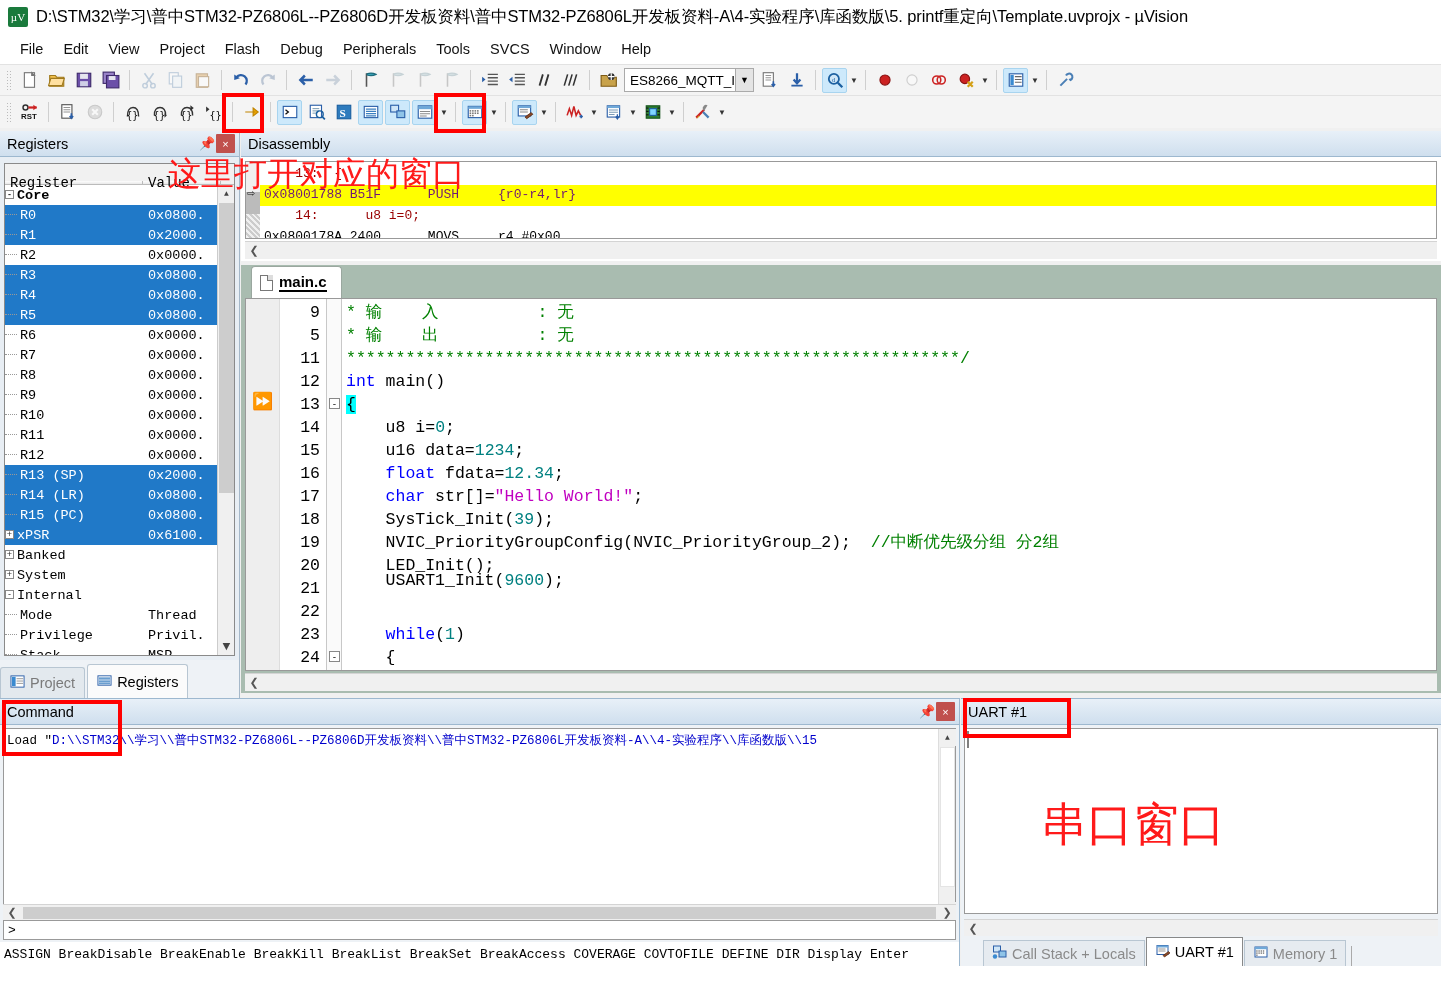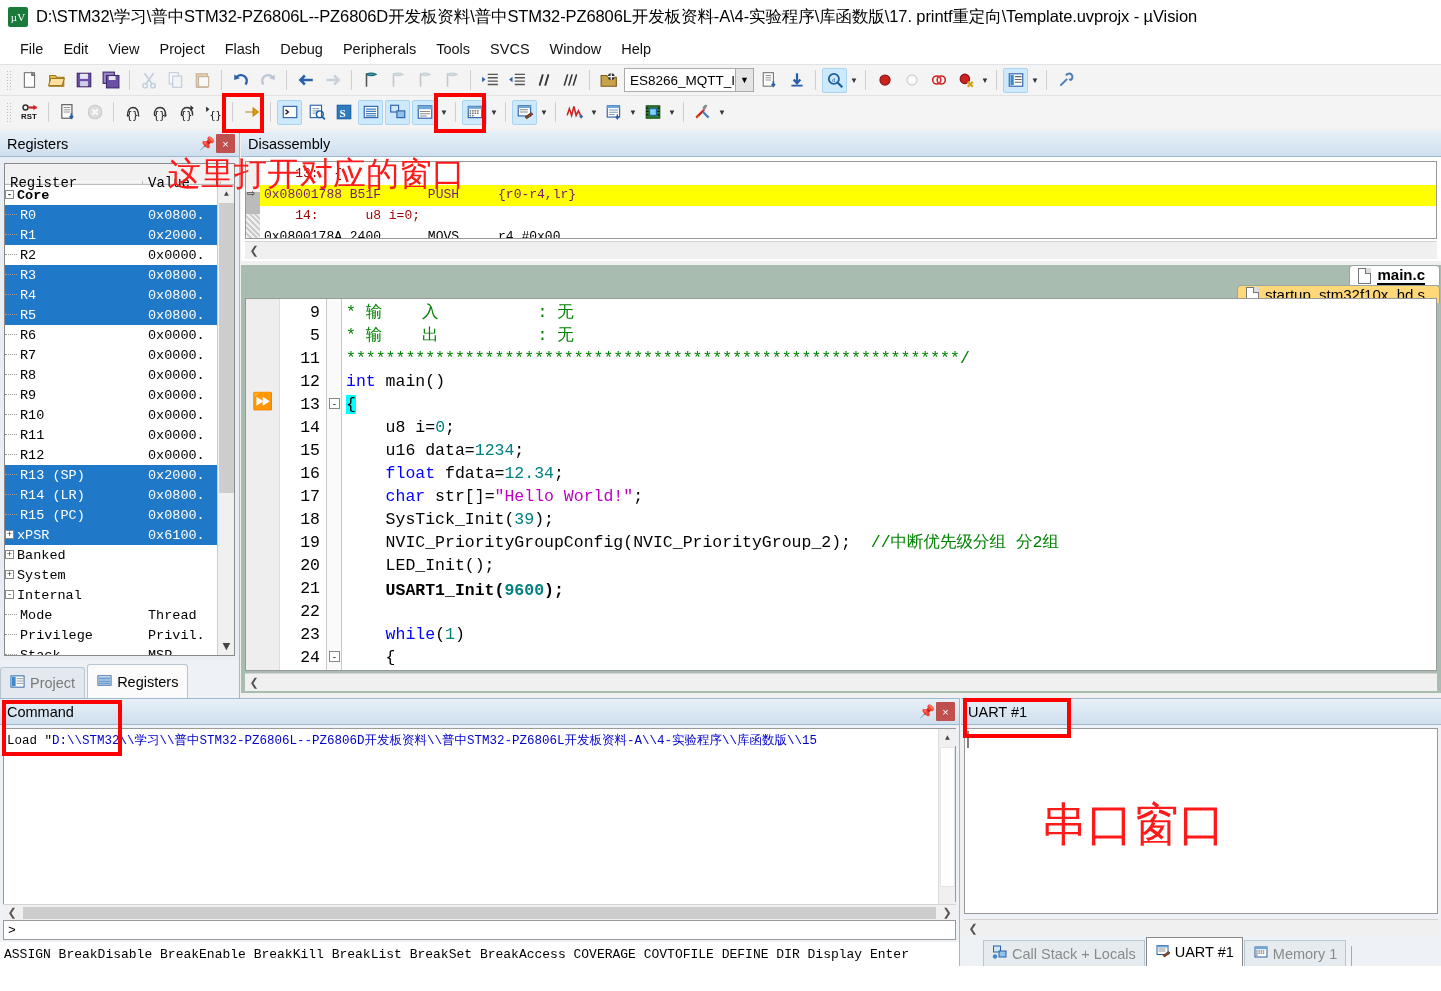"D:\STM32\学习\普中STM32-PZ6806L--PZ6806D开发板资" div.title-text { text: 17 -> 5 }
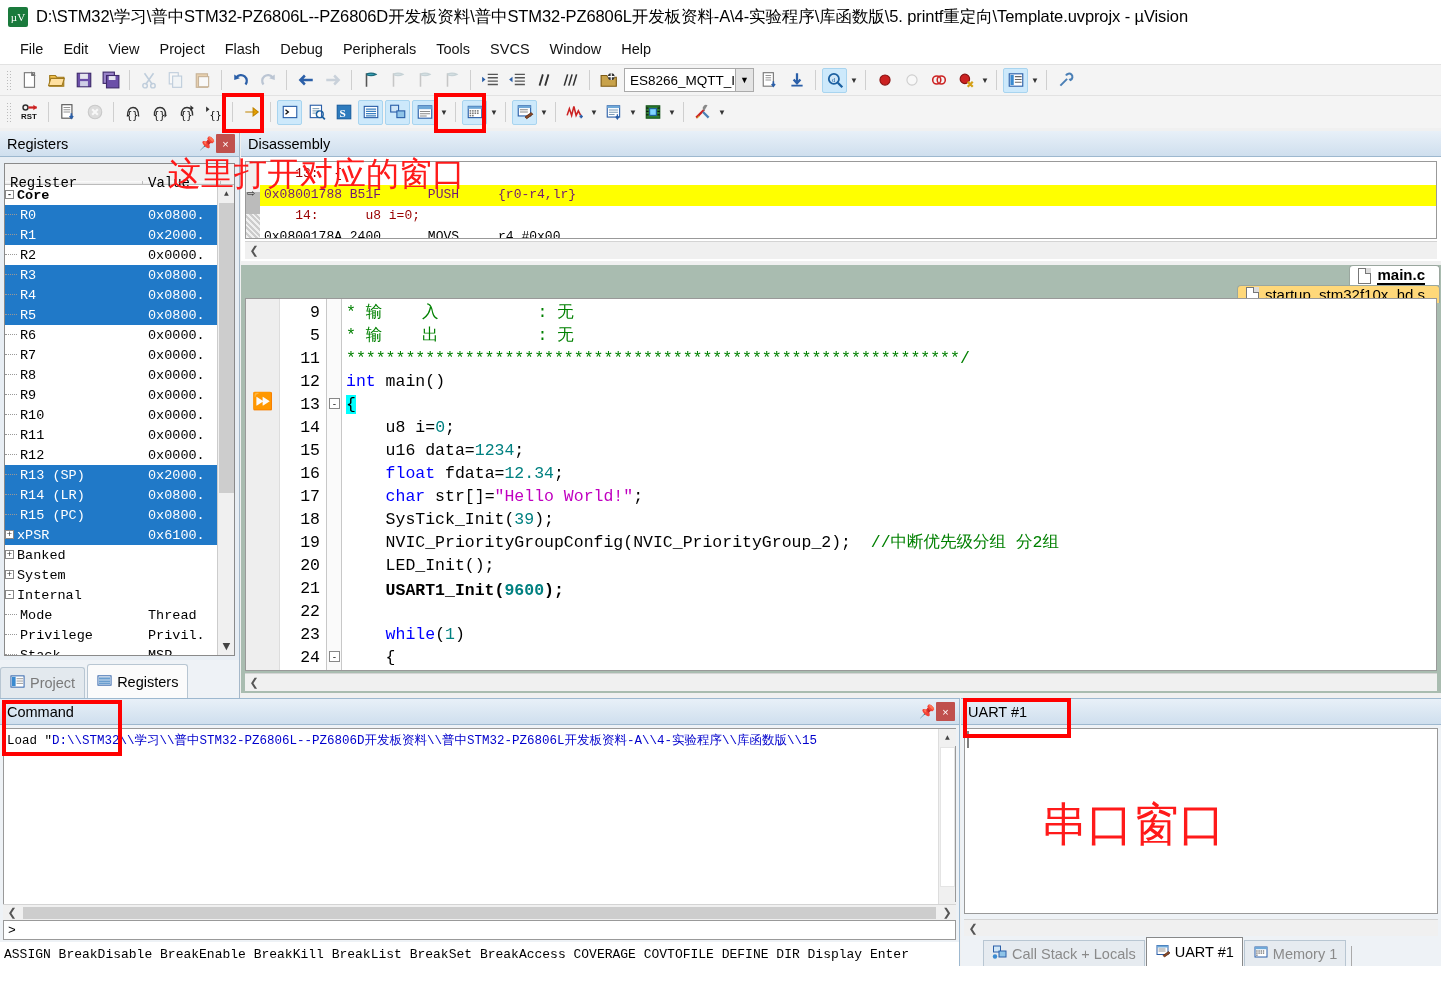"main.c" #etabs { flex-direction: column -> none }
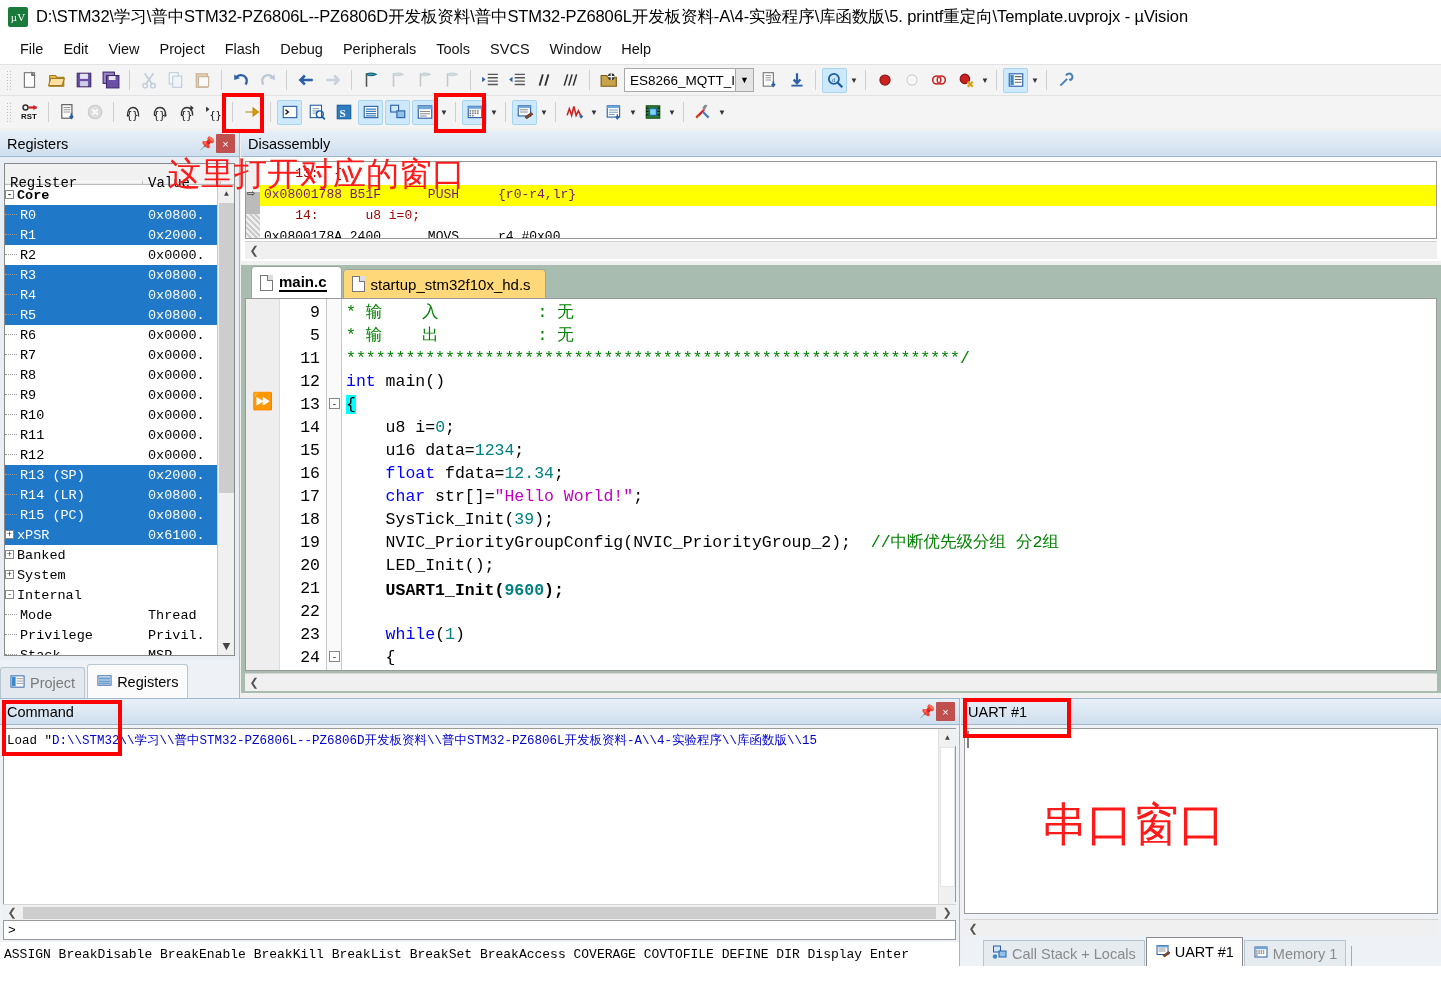"startup_stm32f10x_hd.s" div.etab { html: <div> <span></span> <span>startup_stm32f10x_hd.s</span> </div> -> none }
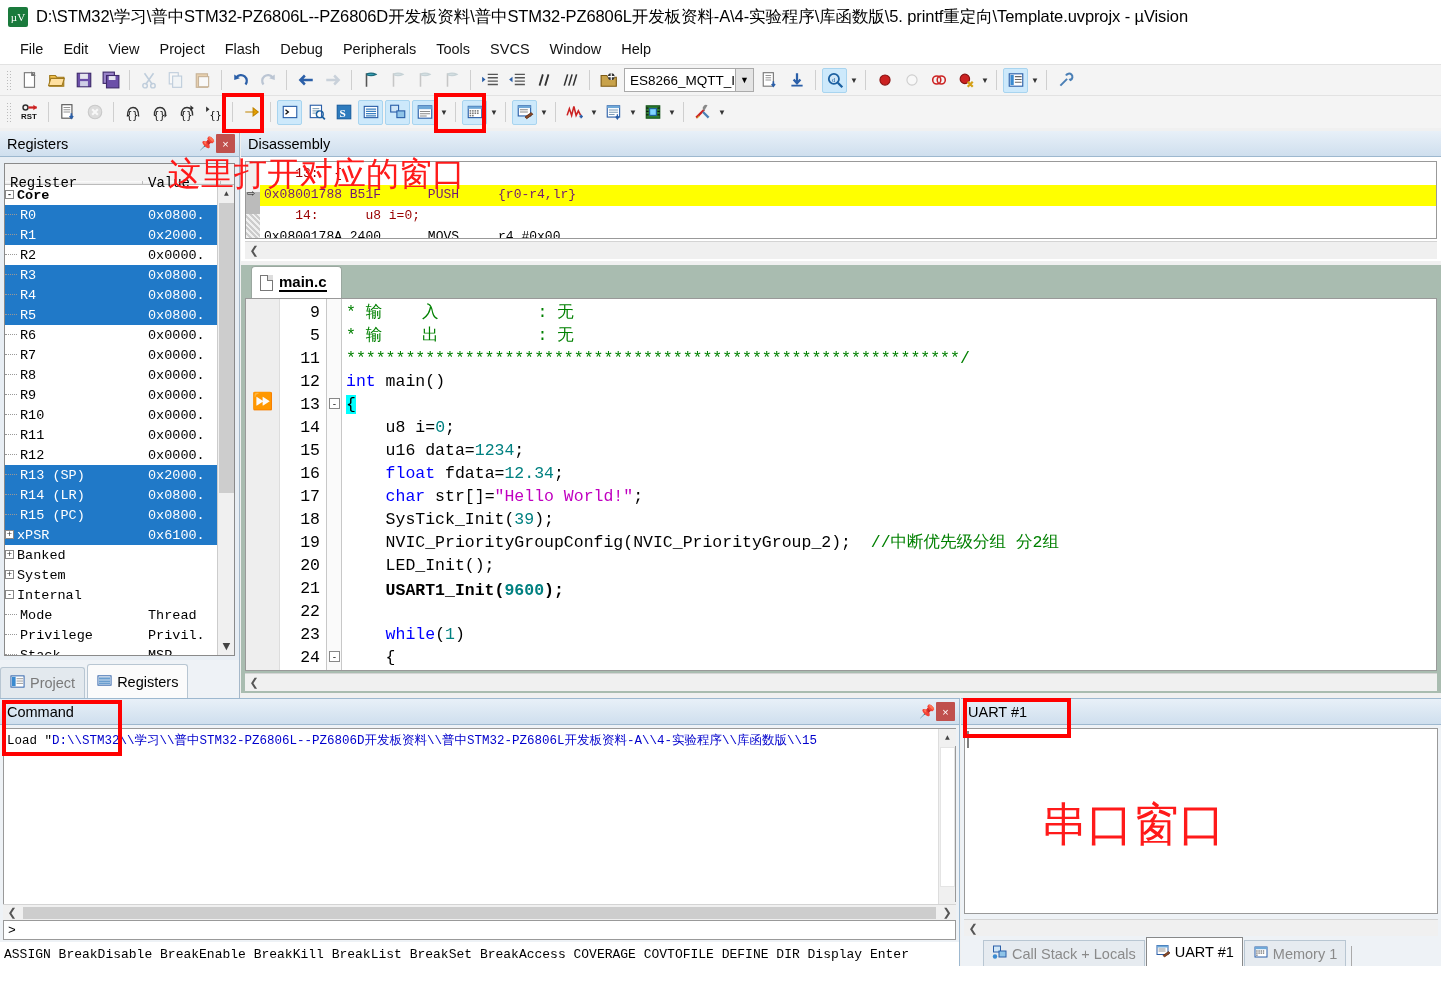"USART1_Init(9600);" div.e-text { font-weight: bold -> none; top: 280px -> 270px }
